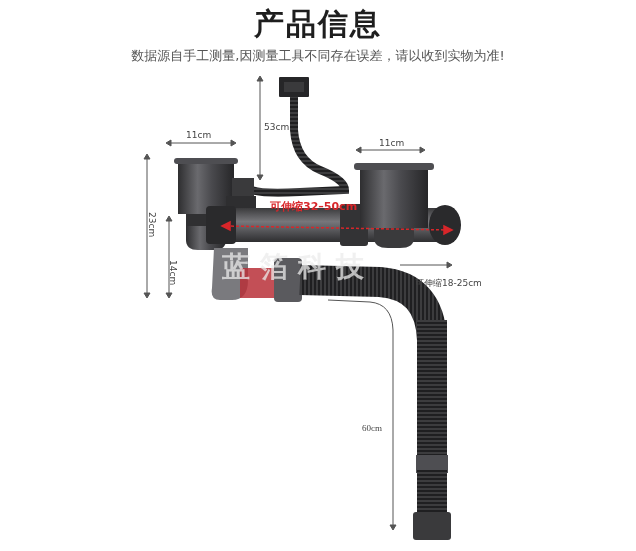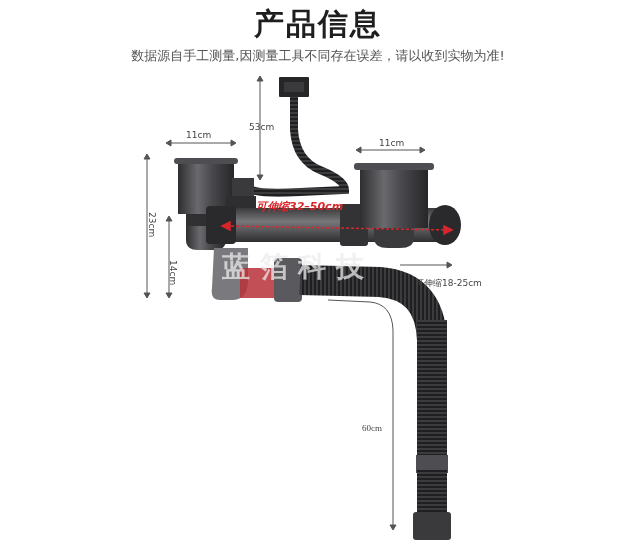"53cm" div.dim { left: 249px -> 264px }
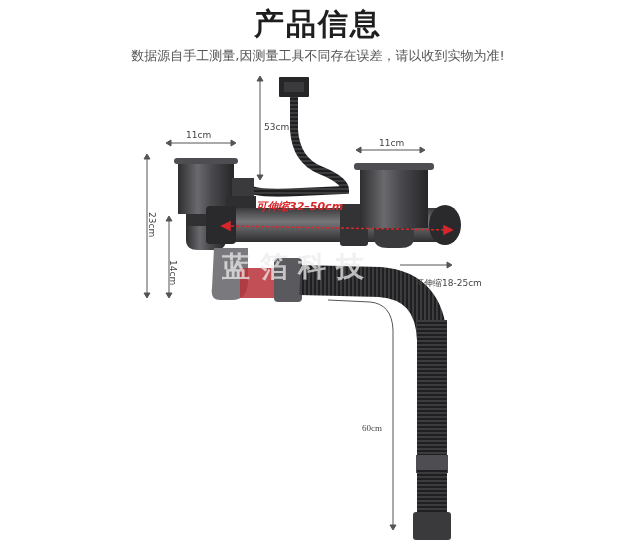"可伸缩32–50cm" div.dim-red { font-style: italic -> none; left: 256px -> 270px }
